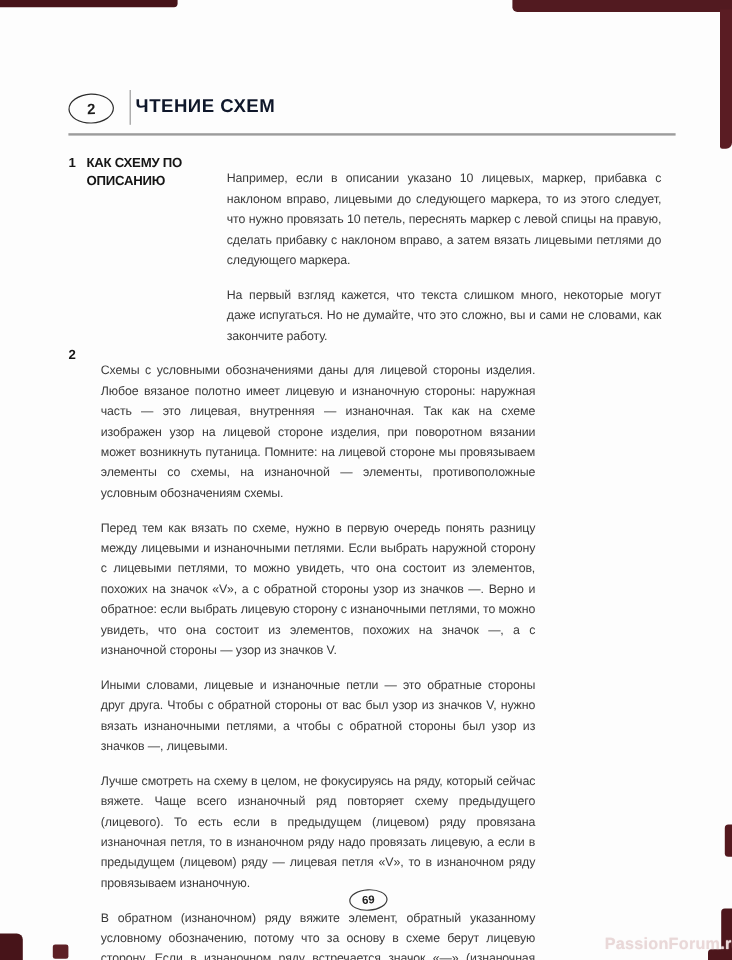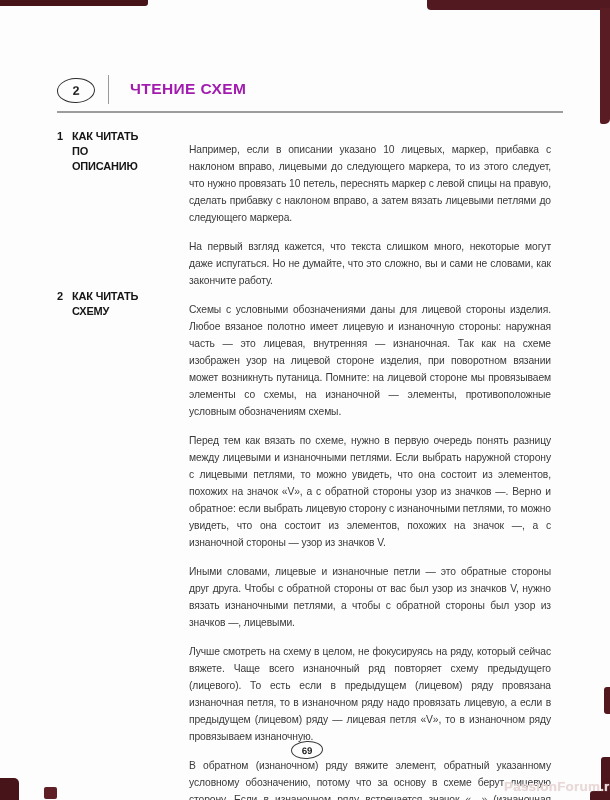"ЧТЕНИЕ СХЕМ" .chapter-title { color: #a21caf -> #0f172a; left: 73px -> 56px }
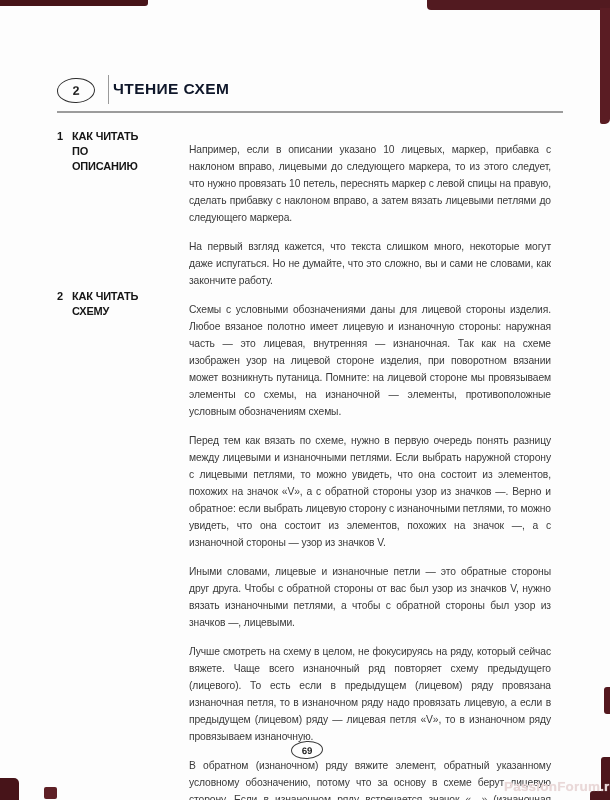"КАК ЧИТАТЬ ПО ОПИСАНИЮ" div.sec-head { text: ЧИТАТЬ -> СХЕМУ }
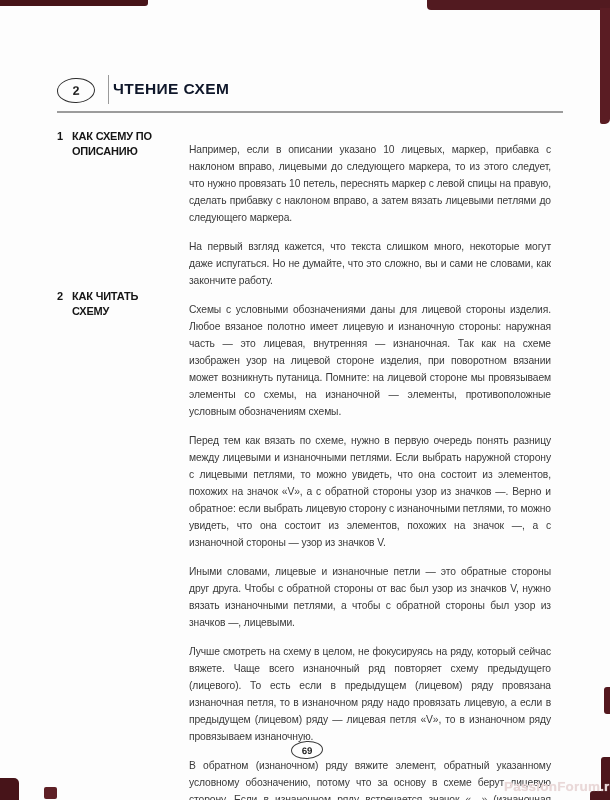"КАК ЧИТАТЬ СХЕМУ" div.sec-head { html: <div>КАК ЧИТАТЬ СХЕМУ</div> -> none }
